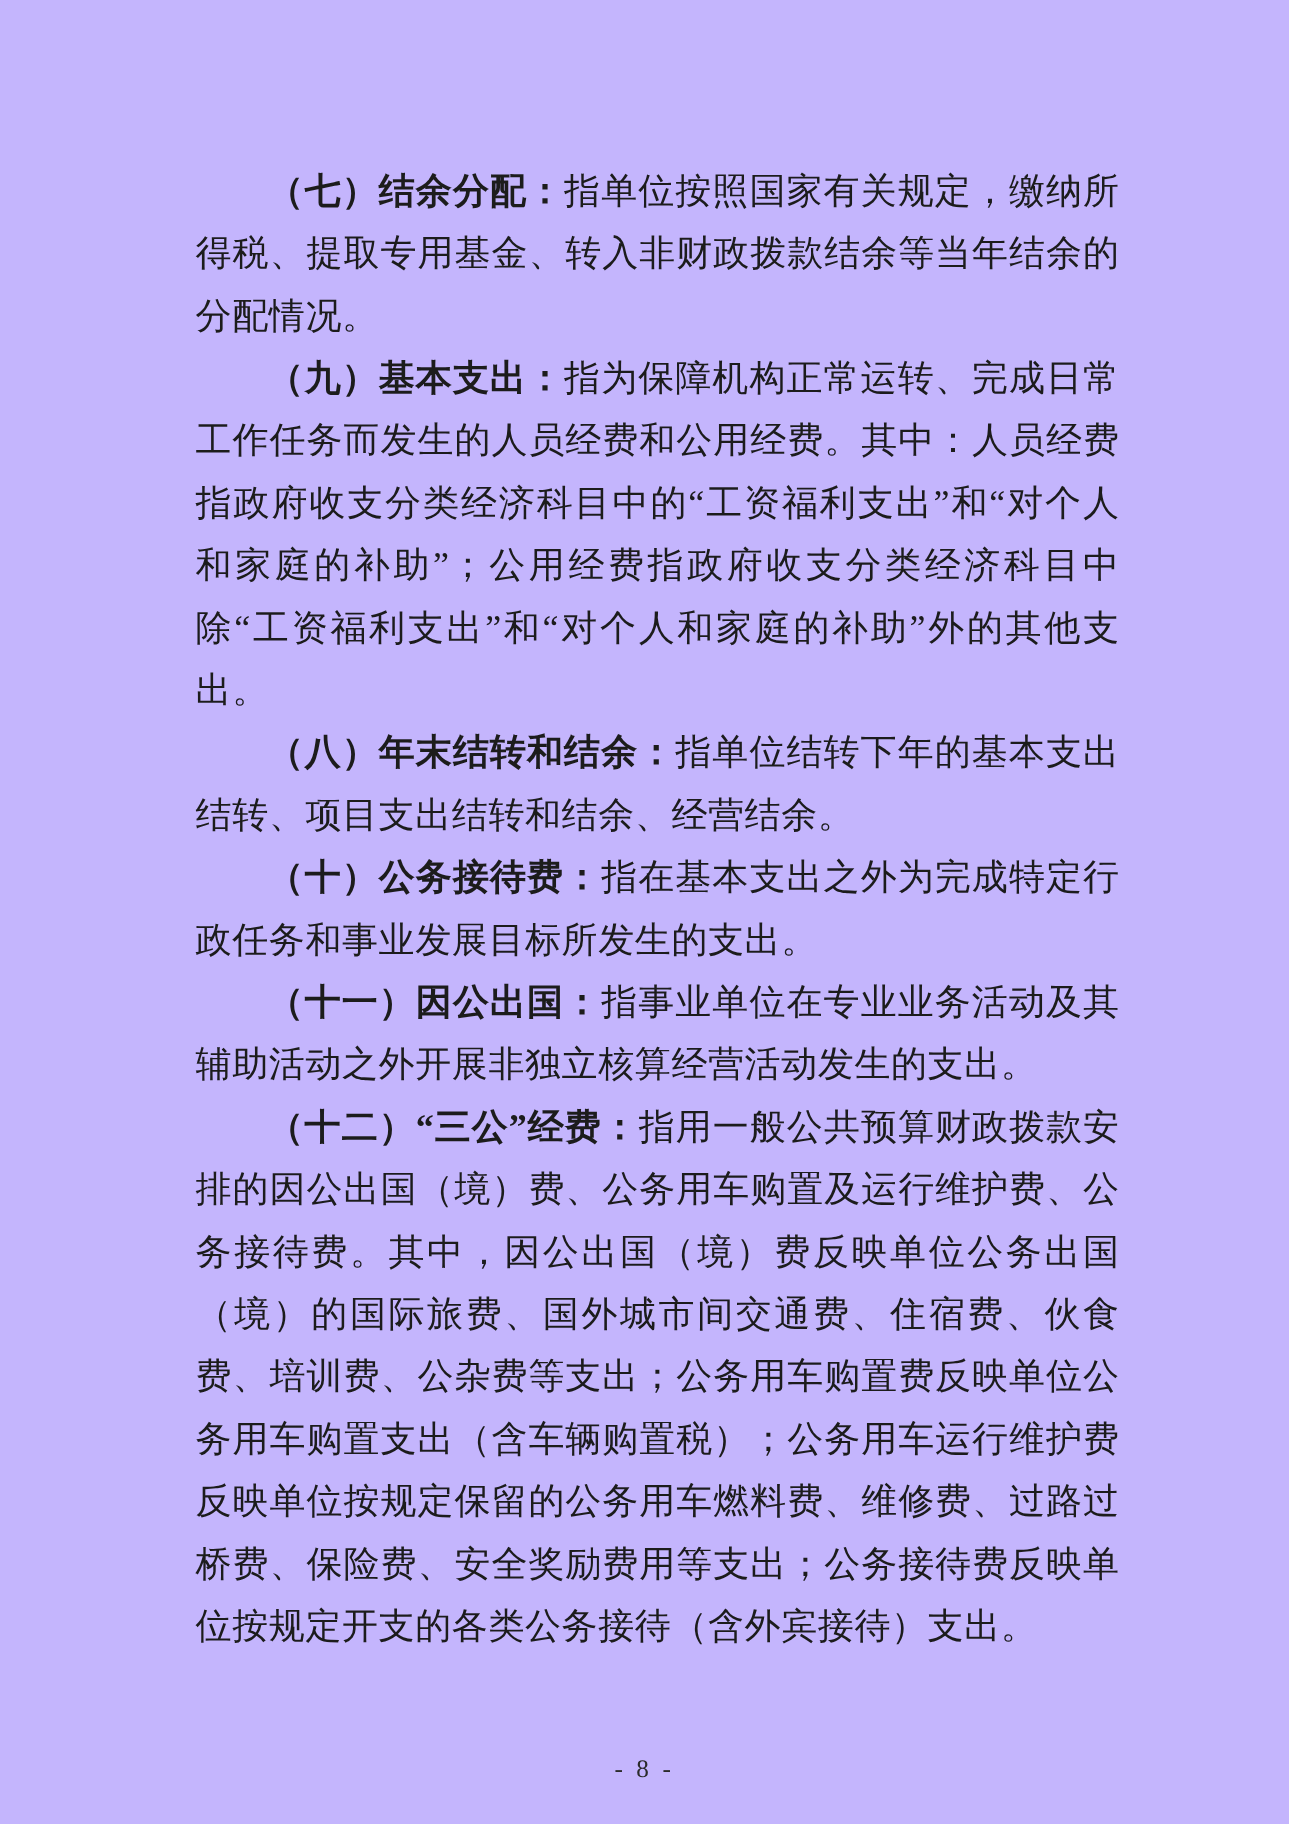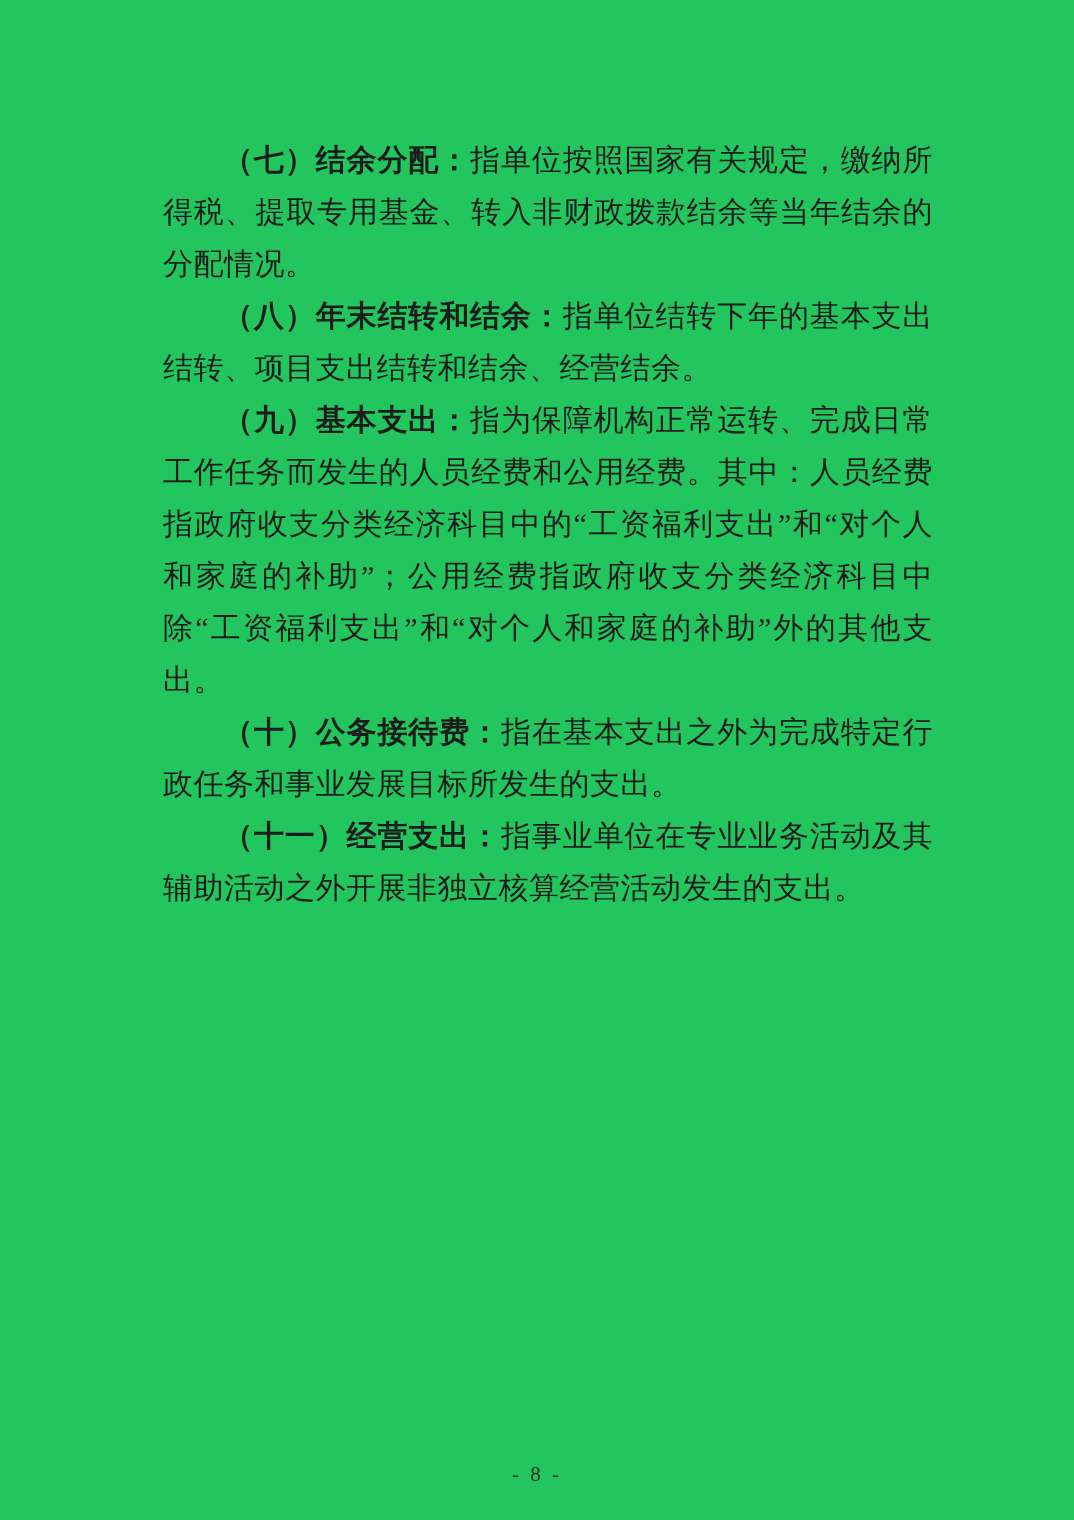"（七）结余分配：指单位按照国家有关规定，缴纳所得税、提取专用基金、转入非财政拨款" .page { background: #22c55e -> #c4b5fd }
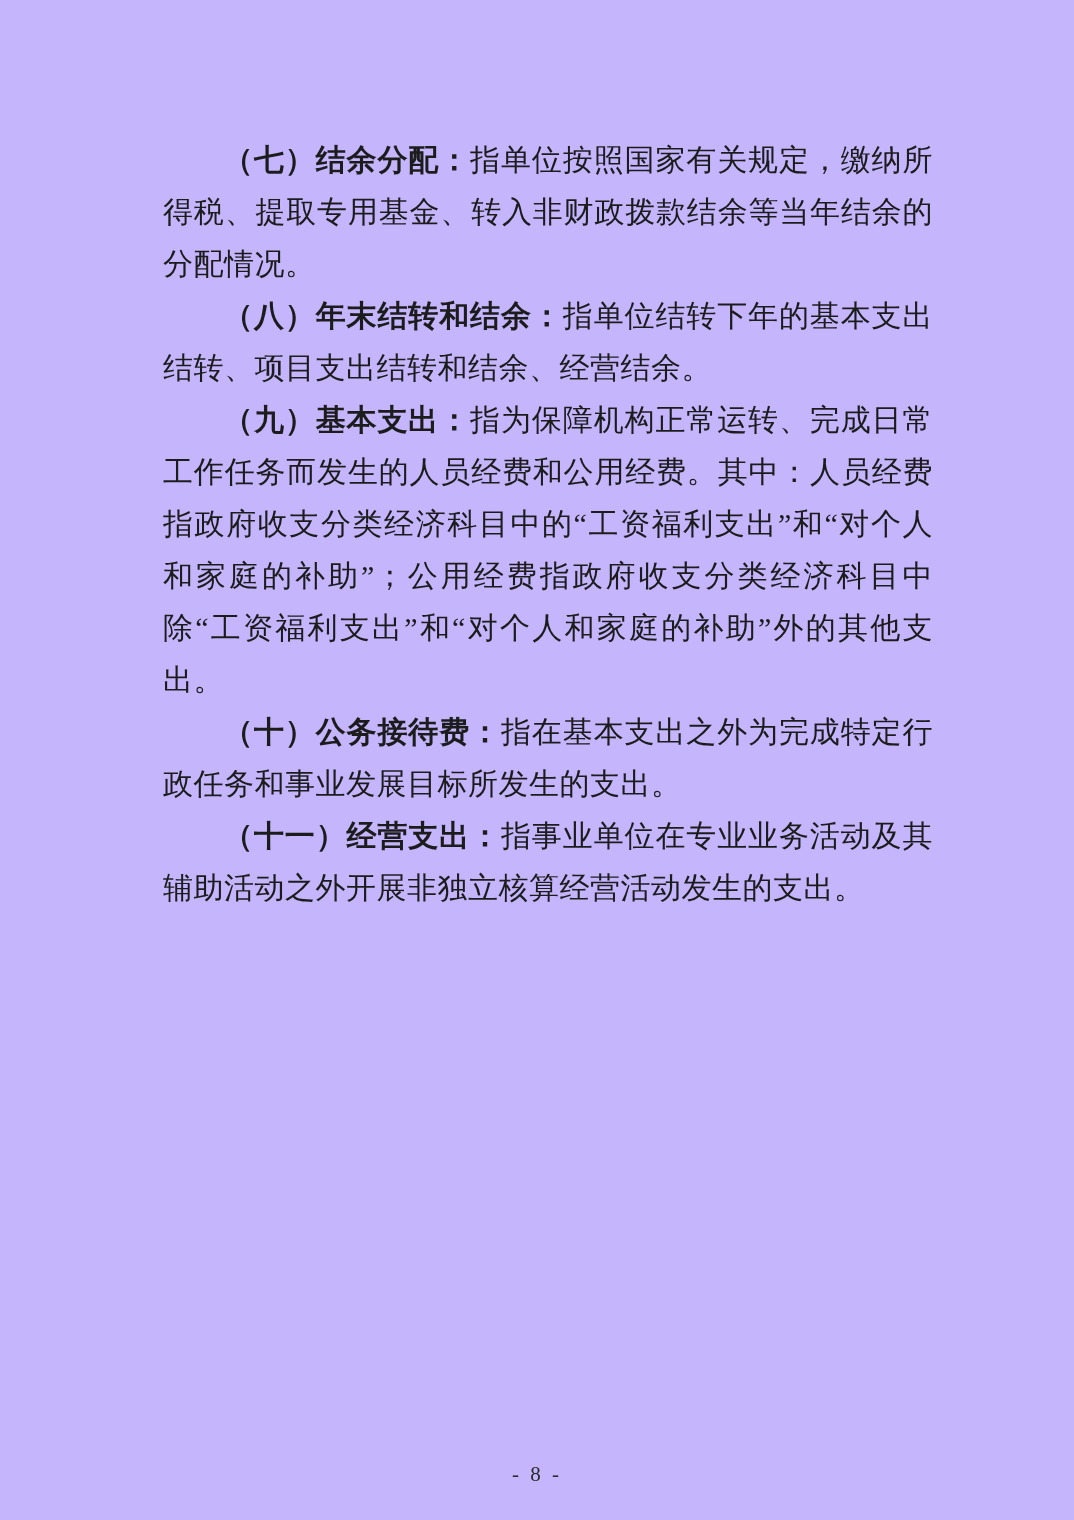"（八）年末结转和结余：指单位结转下年的基本支出结转、项目支出结转和结余、经营结余" p.para { order: before "（九）基本支出：指为保障机构正常运转、完成日常工作任务而发生的人员经费和公用经费" -> after "（九）基本支出：指为保障机构正常运转、完成日常工作任务而发生的人员经费和公用经费" }
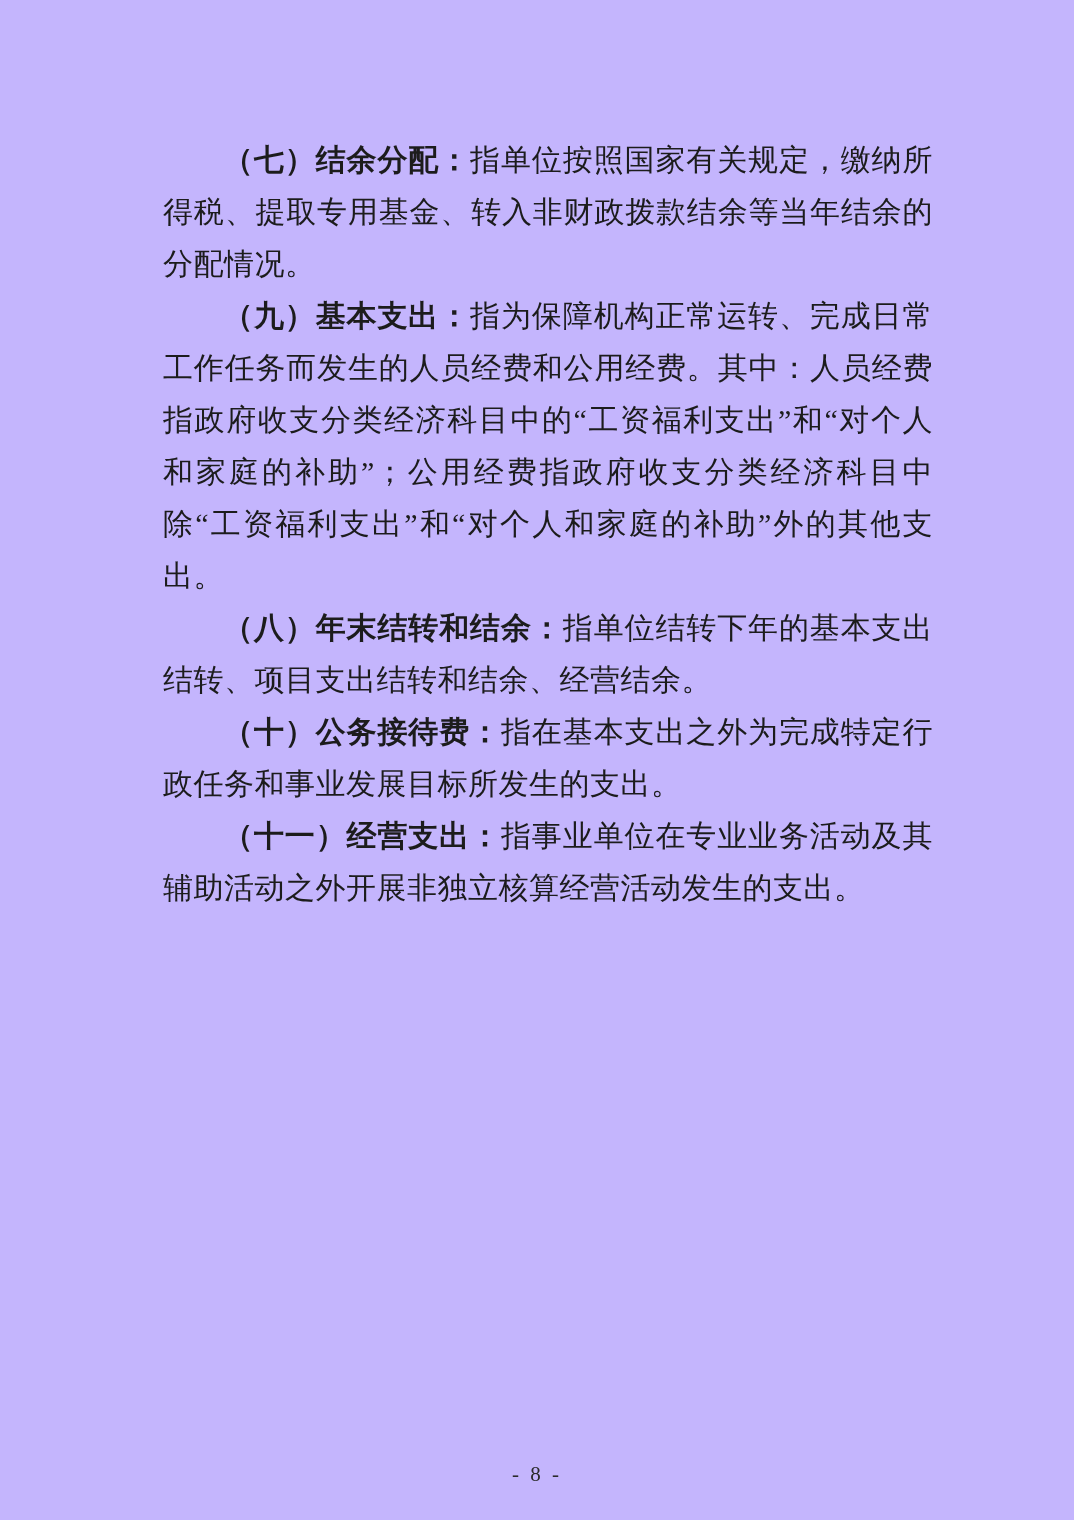"（十一）经营支出：" span.lead { text: 经营支出 -> 因公出国 }
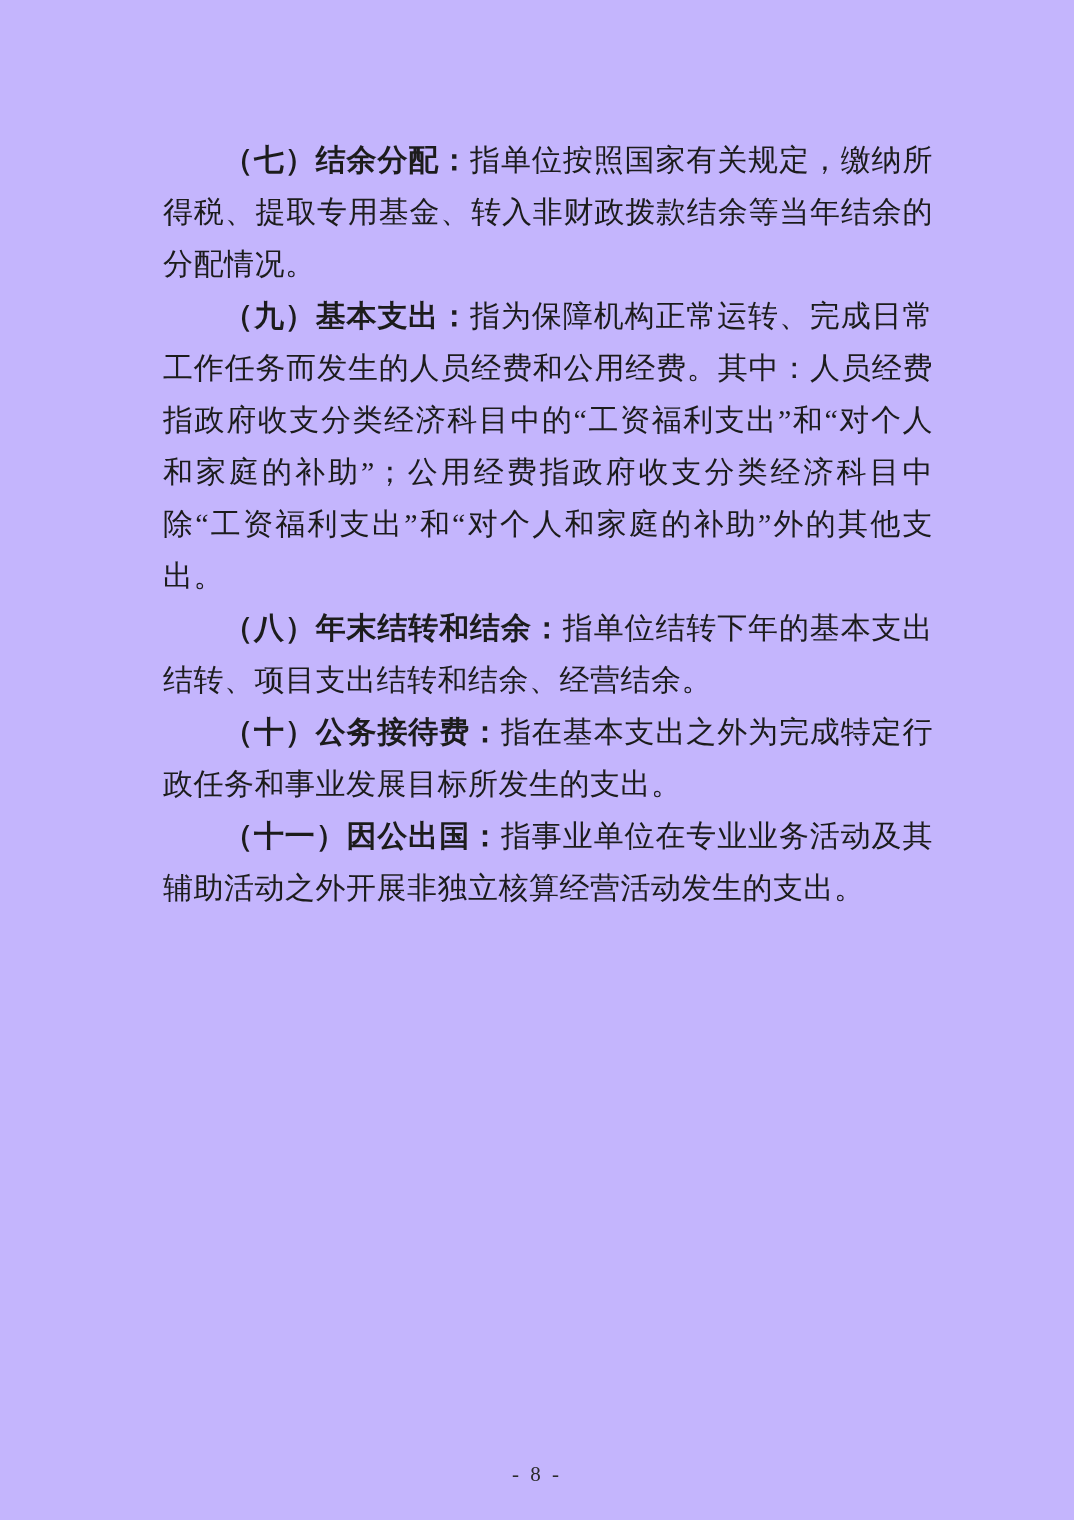"（十二）“三公”经费：指用一般公共预算财政拨款安排的因公出国（境）费、公务用车购" p.para { html: none -> <p><span>（十二）“三公”经费：</span><span>指用一般公共预算财政拨款安排的因公出国（境）费、公务用车购置及运行维护费、公务接待费。其中，因公出国（境）费反映单位公务出国（境）的国际旅费、国外城市间交通费、住宿费、伙食费、培训费、公杂费等支出；公务用车购置费反映单位公务用车购置支出（含车辆购置税）；公务用车运行维护费反映单位按规定保留的公务用车燃料费、维修费、过路过桥费、保险费、安全奖励费用等支出；公务接待费反映单位按规定开支的各类公务接待（含外宾接待）支出。</span></p> }
